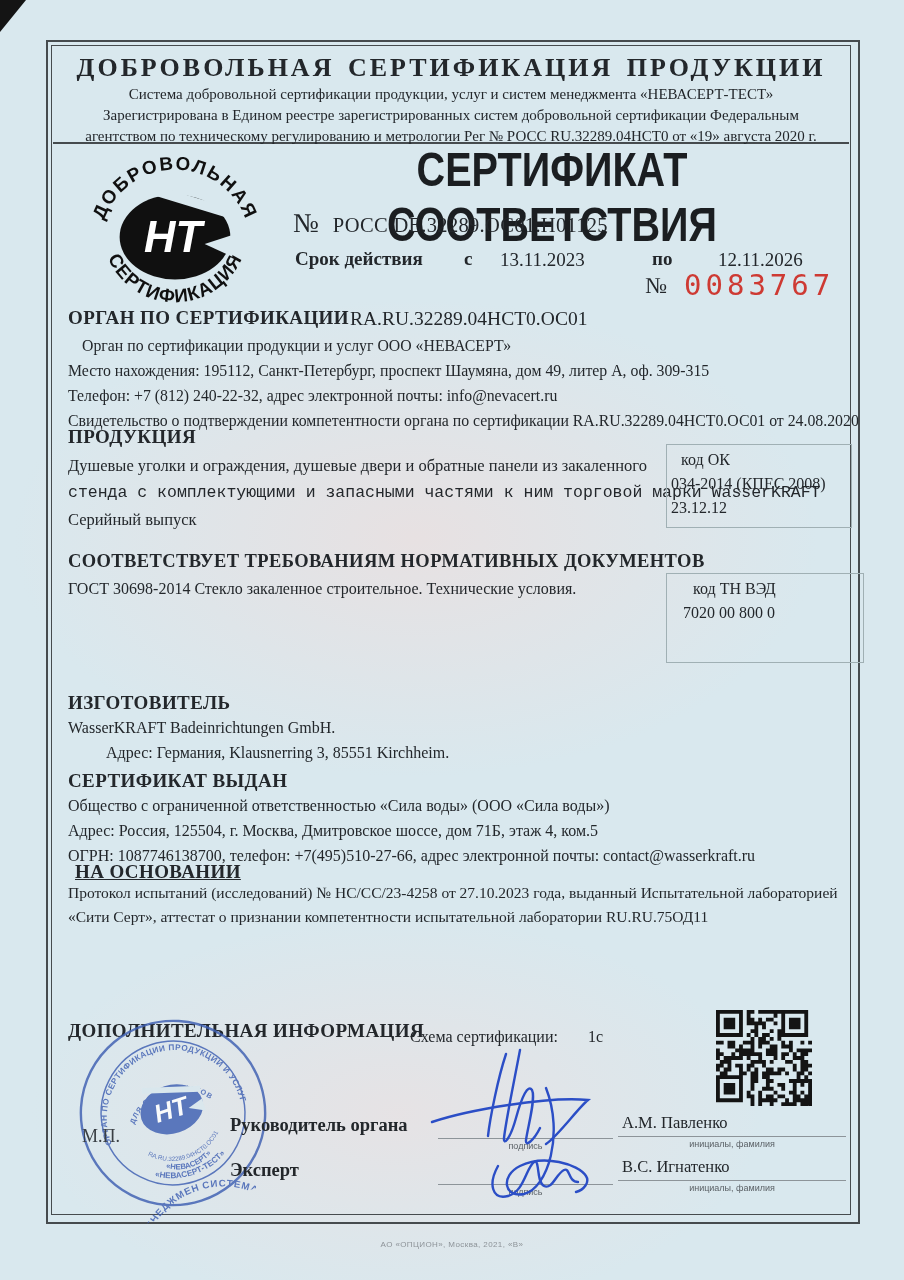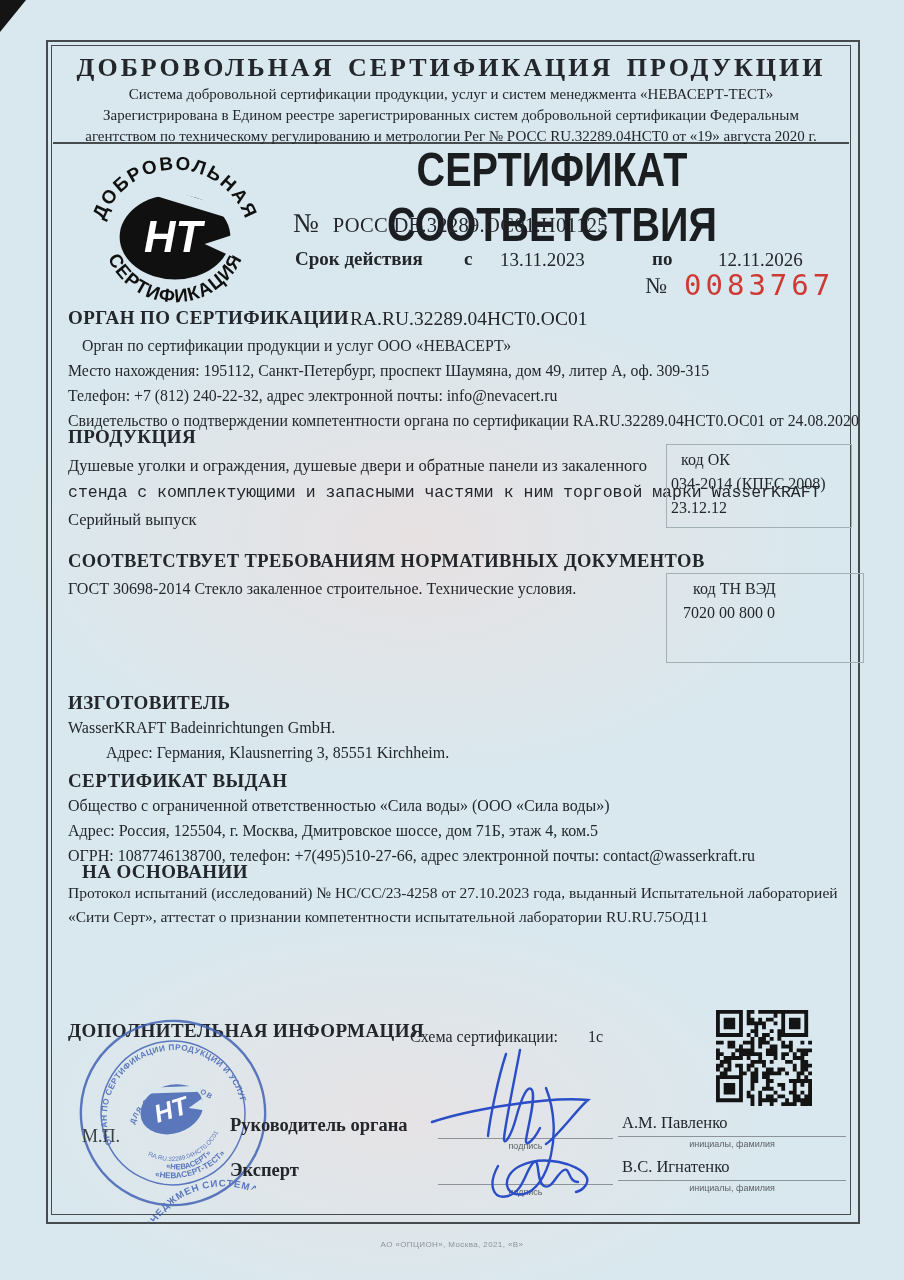"НА ОСНОВАНИИ" span.abs { left: 82px -> 75px; text-decoration: none -> underline }
